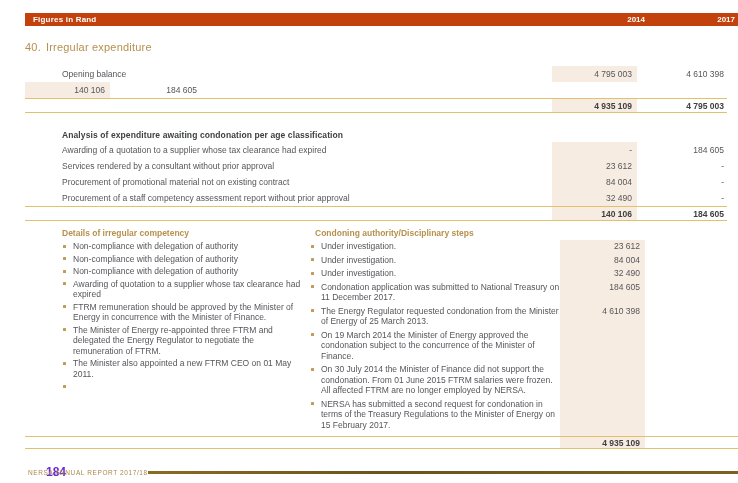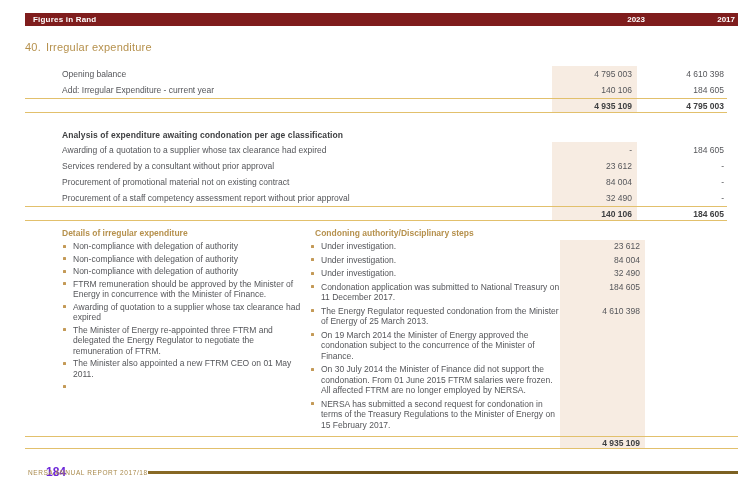"Figures in Rand" .header-bar { background: #7f1d1d -> #c2410c }
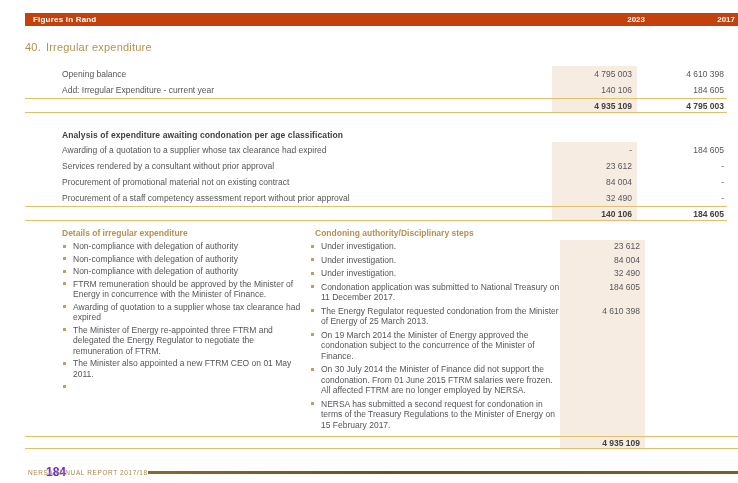"2023" span.hb-col-a { text: 2023 -> 2014 }
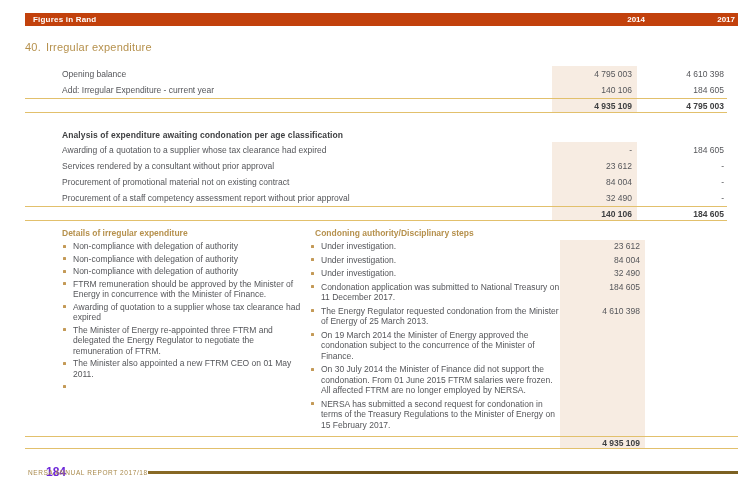"Add: Irregular Expenditure - current" div.col-label { html: <div>Add: Irregular Expenditure - current year</div> -> none }
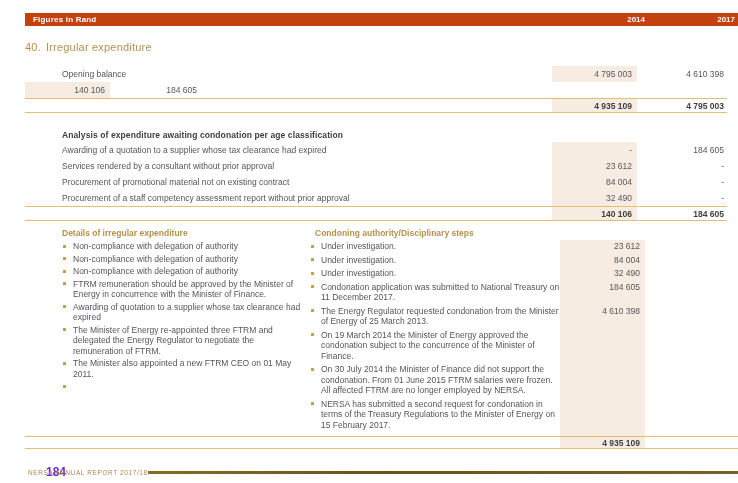"Details of irregular expenditure" div.col-heading { text: expenditure -> competency }
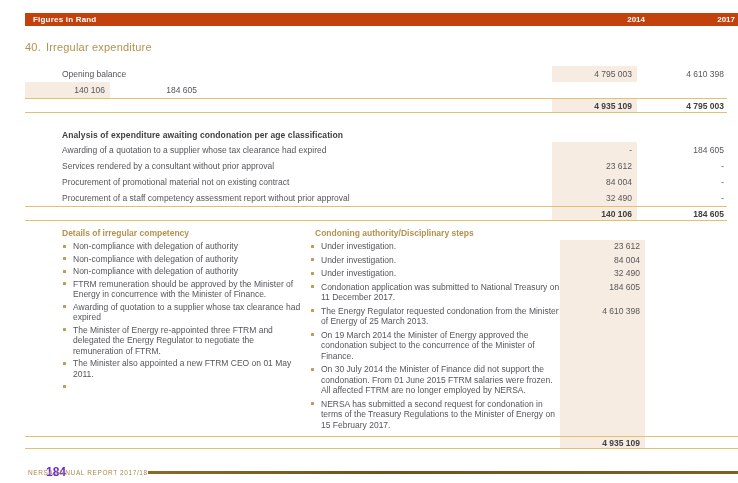"FTRM remuneration should be approved" li { order: before "Awarding of quotation to a" -> after "Awarding of quotation to a" }
